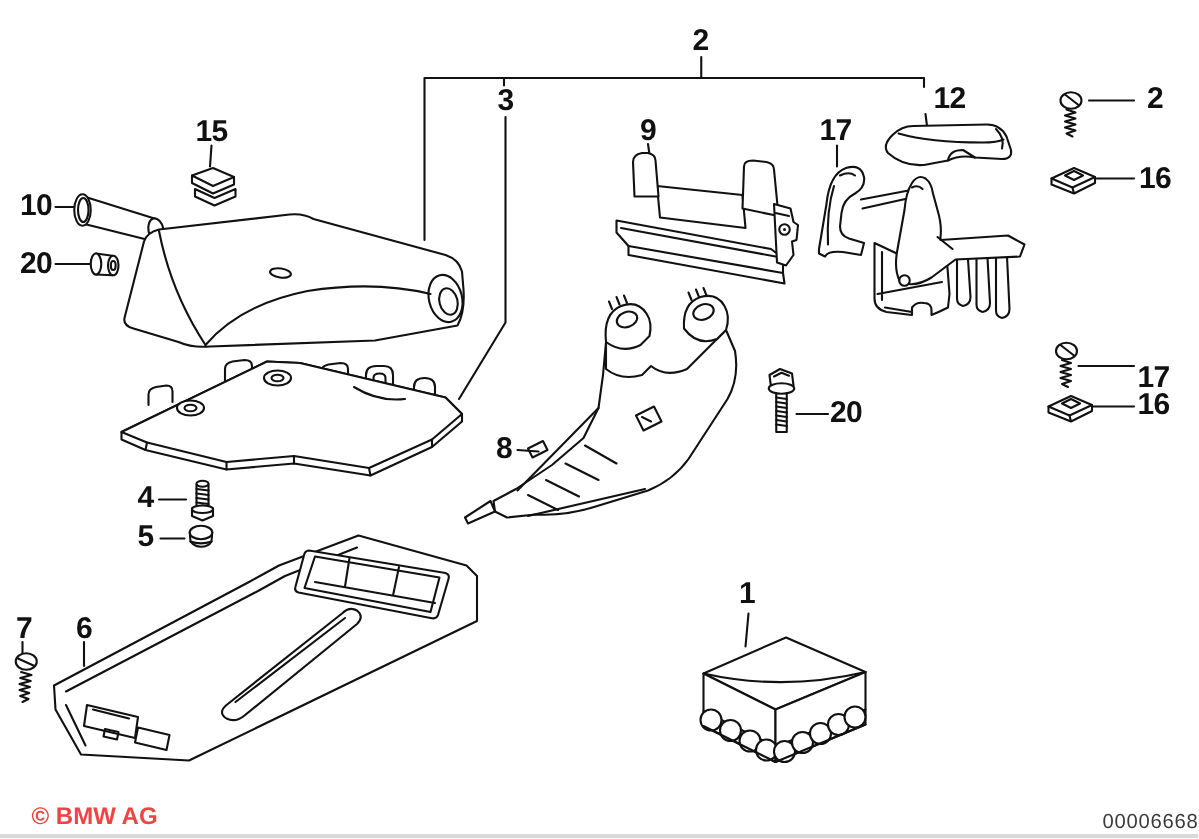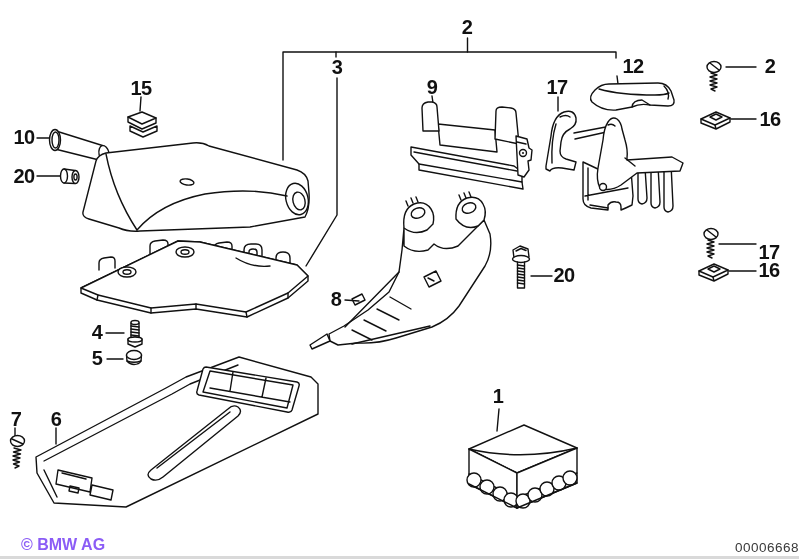"© BMW AG" .copyright { color: #8b5cf6 -> #ef4444 }
